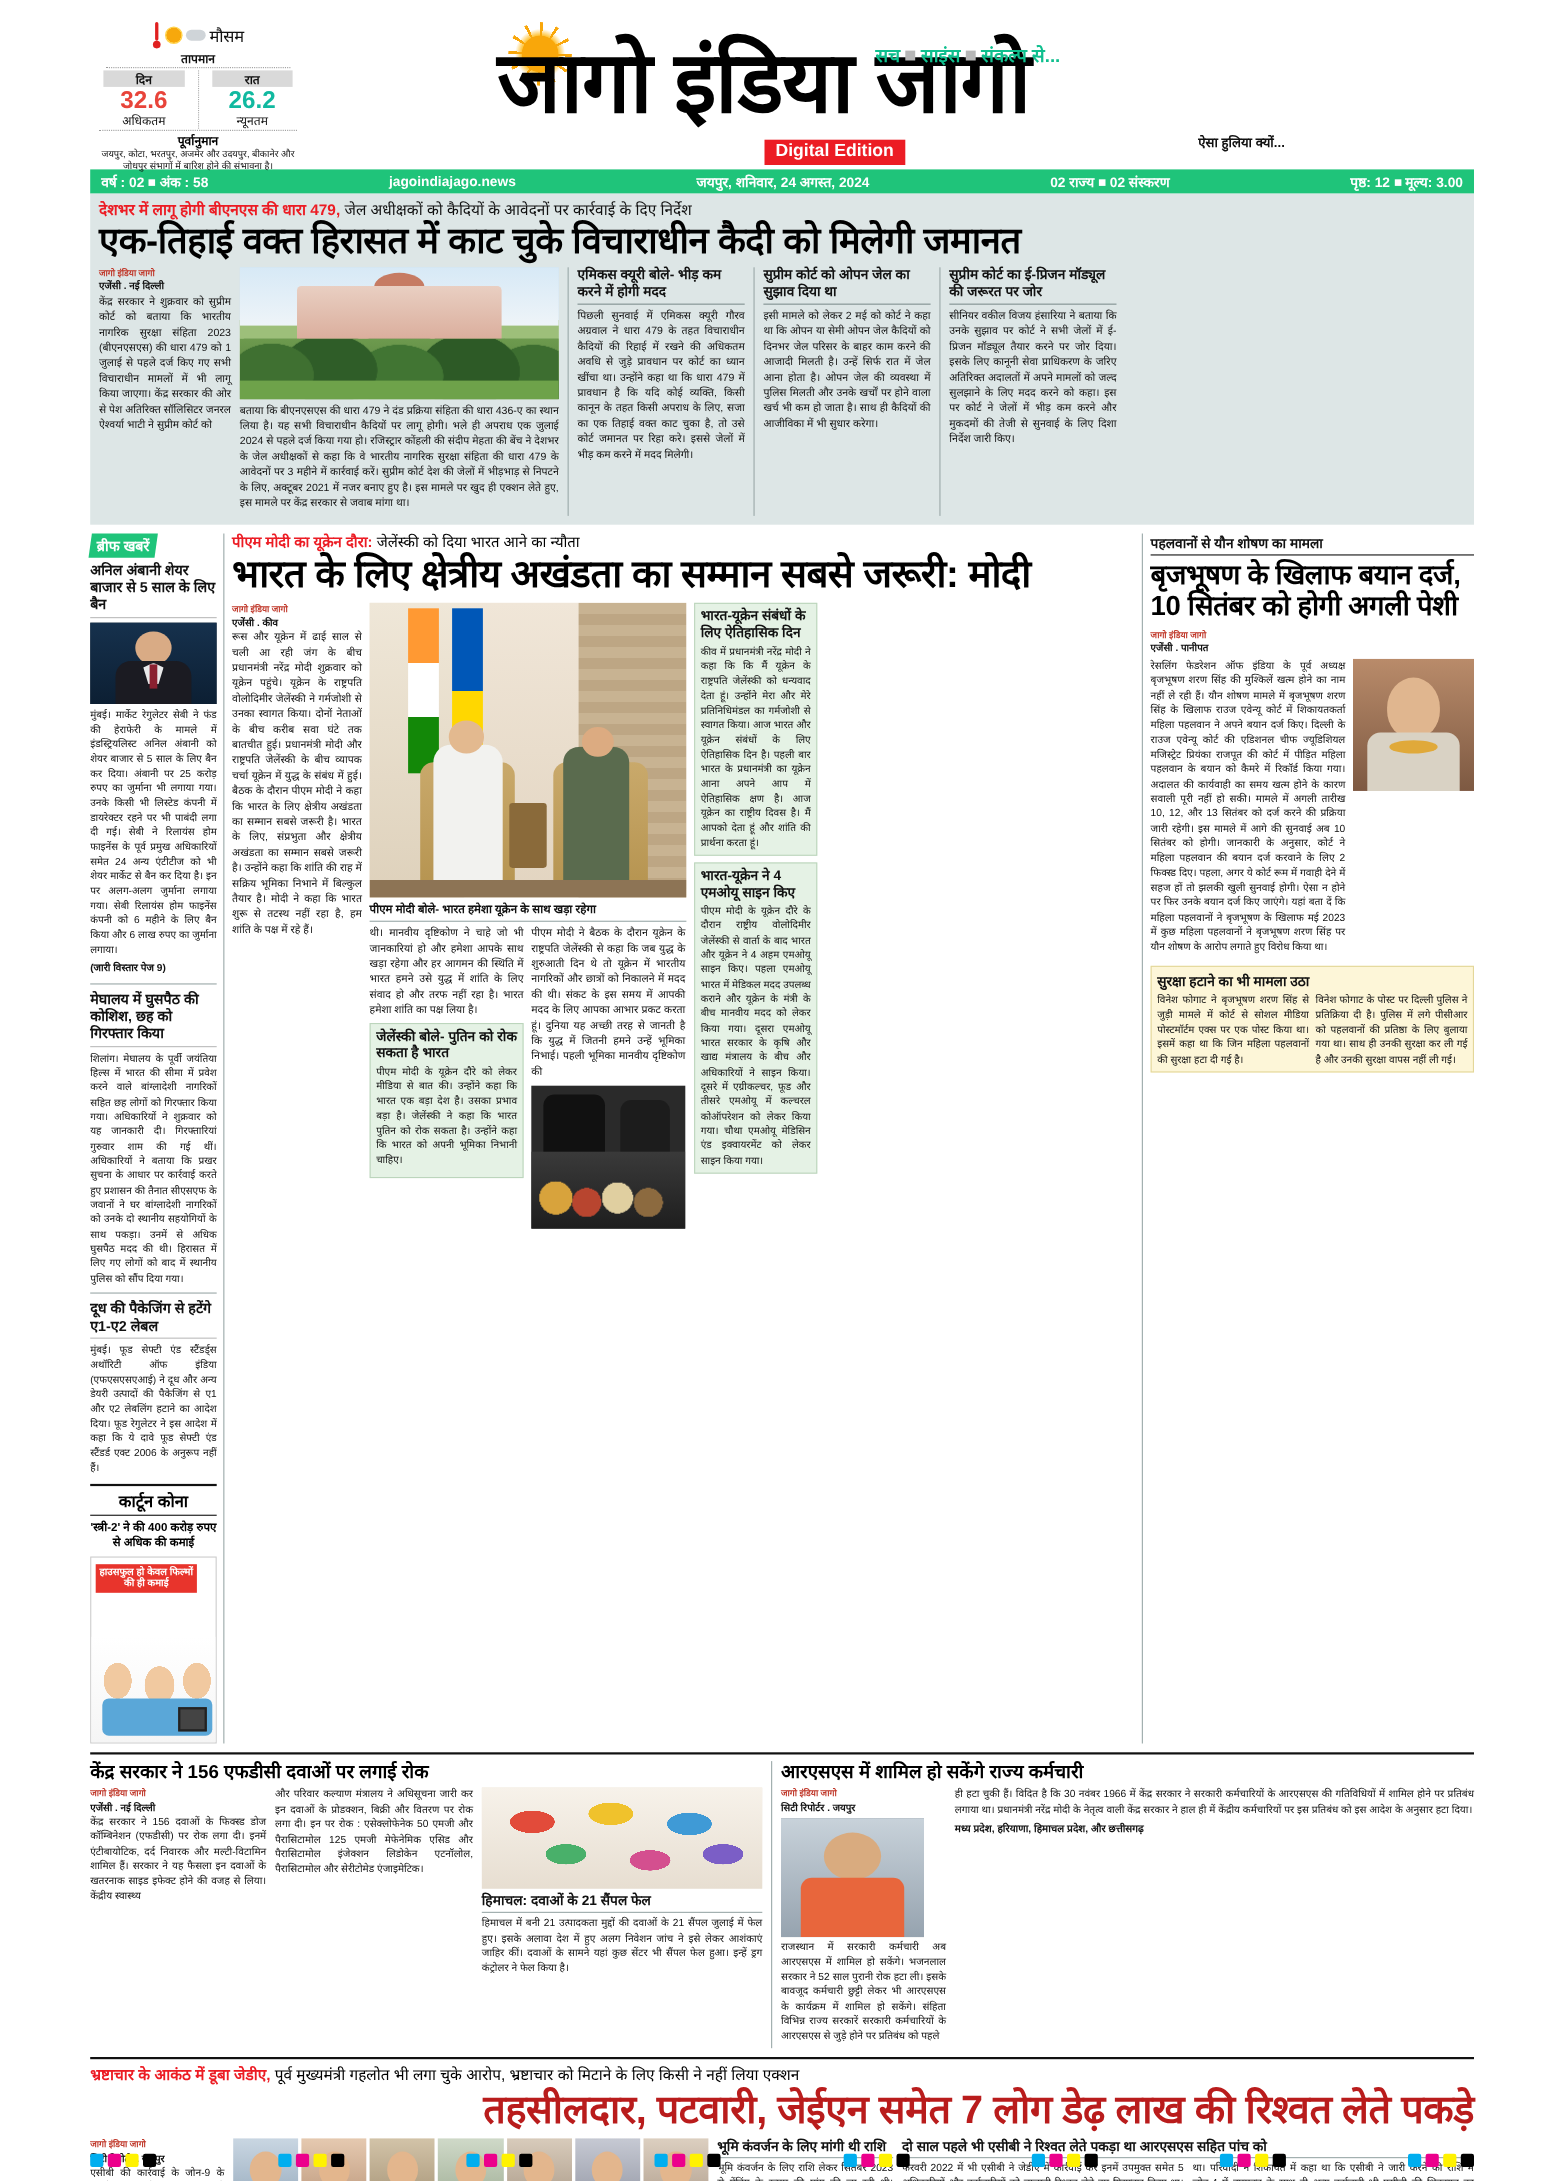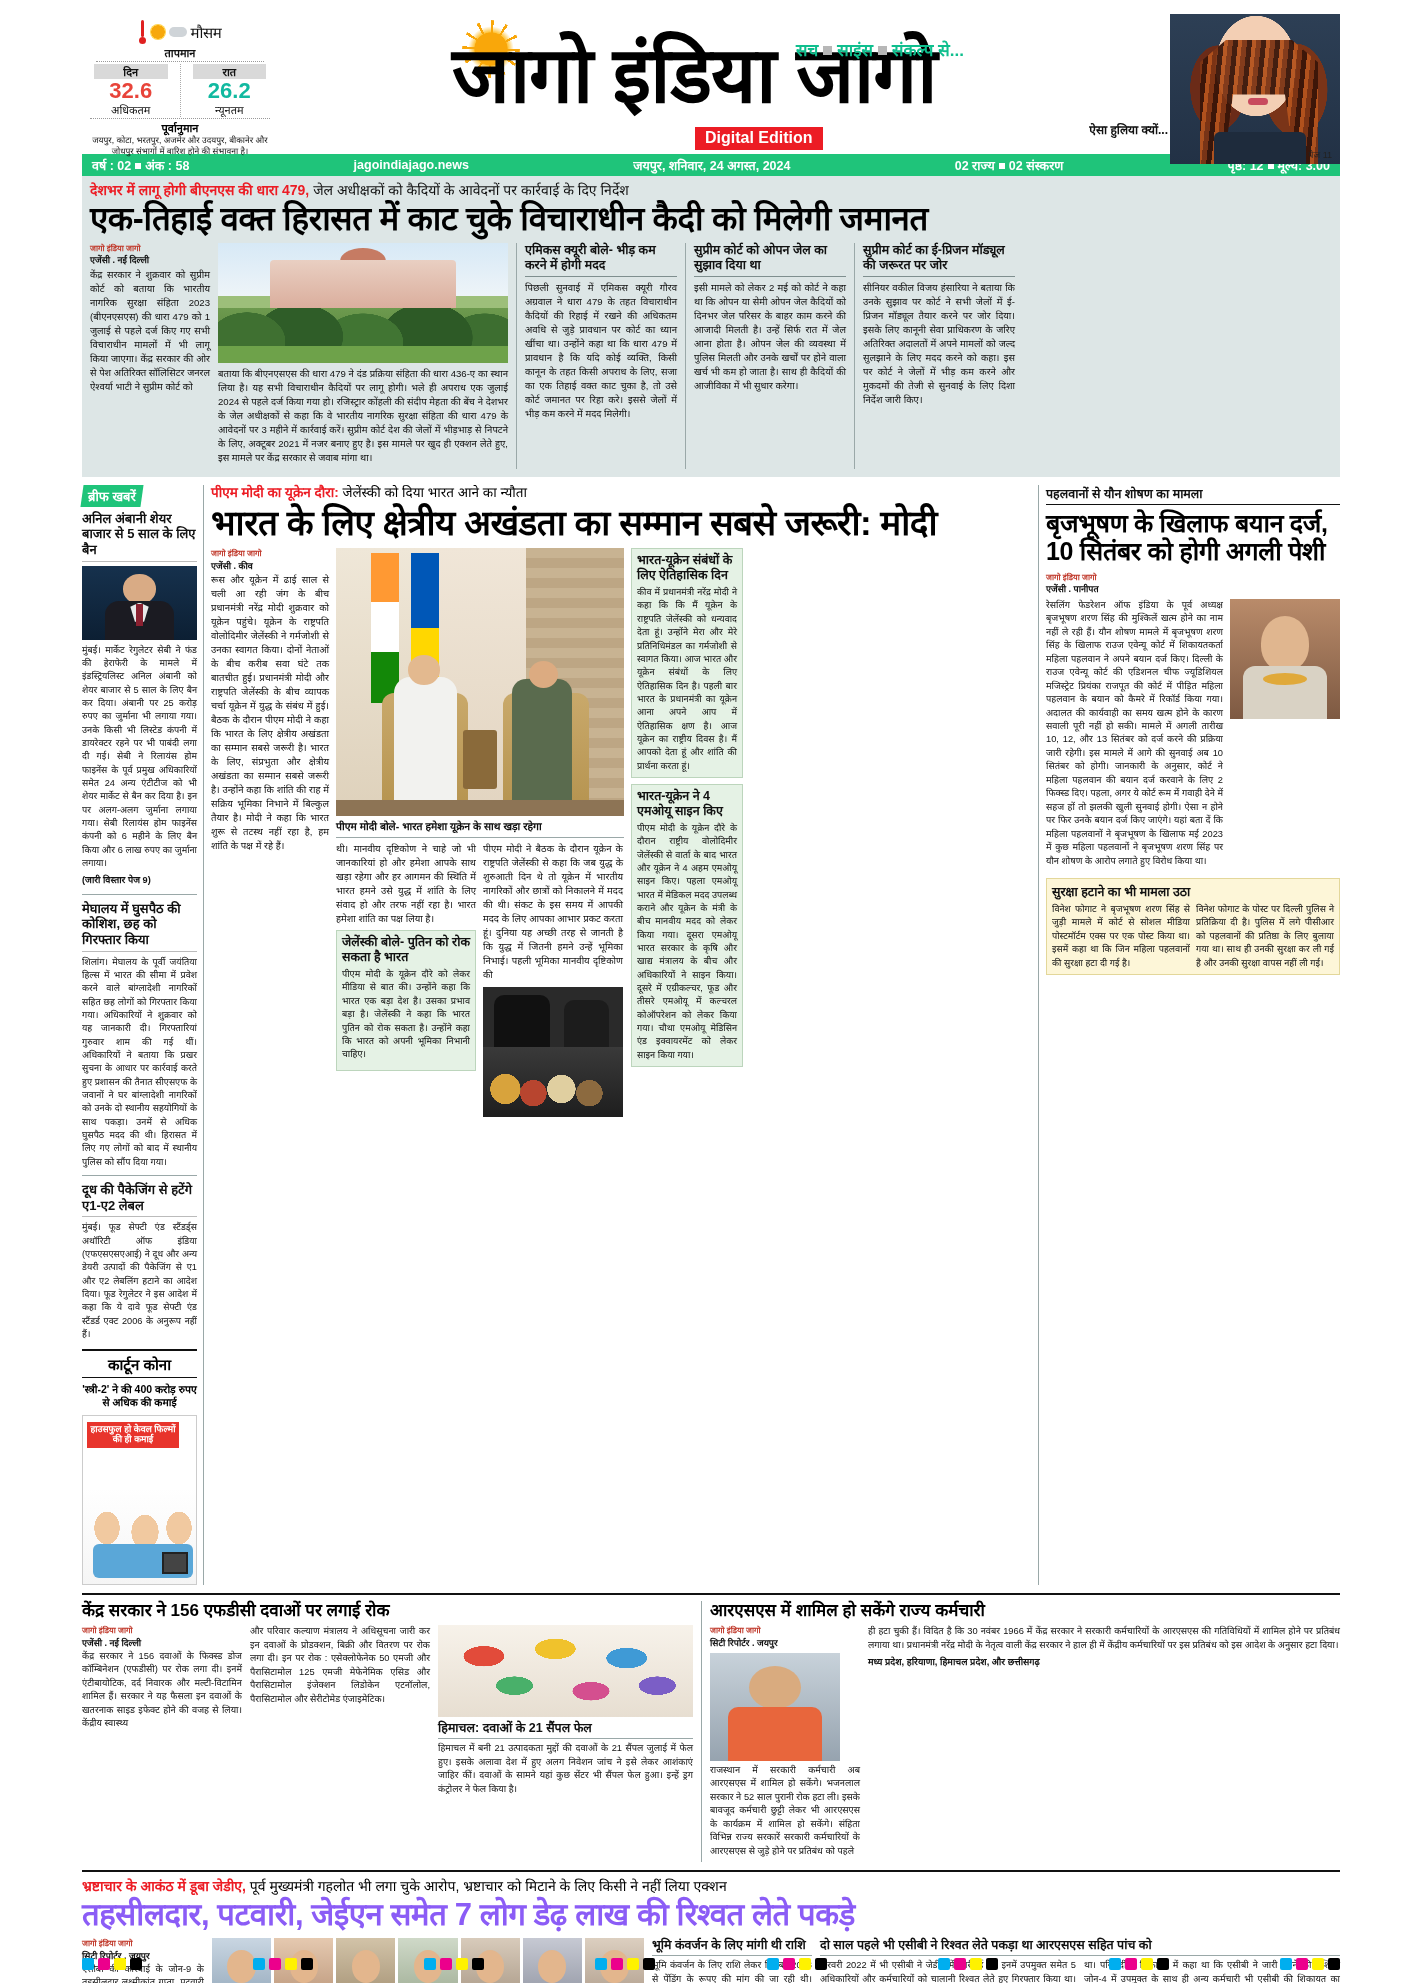"पेज 11" div.promo { html: <div> <div></div> <div></div> <div></div> <div></div> <div>पेज 11</div> </div> -> none }
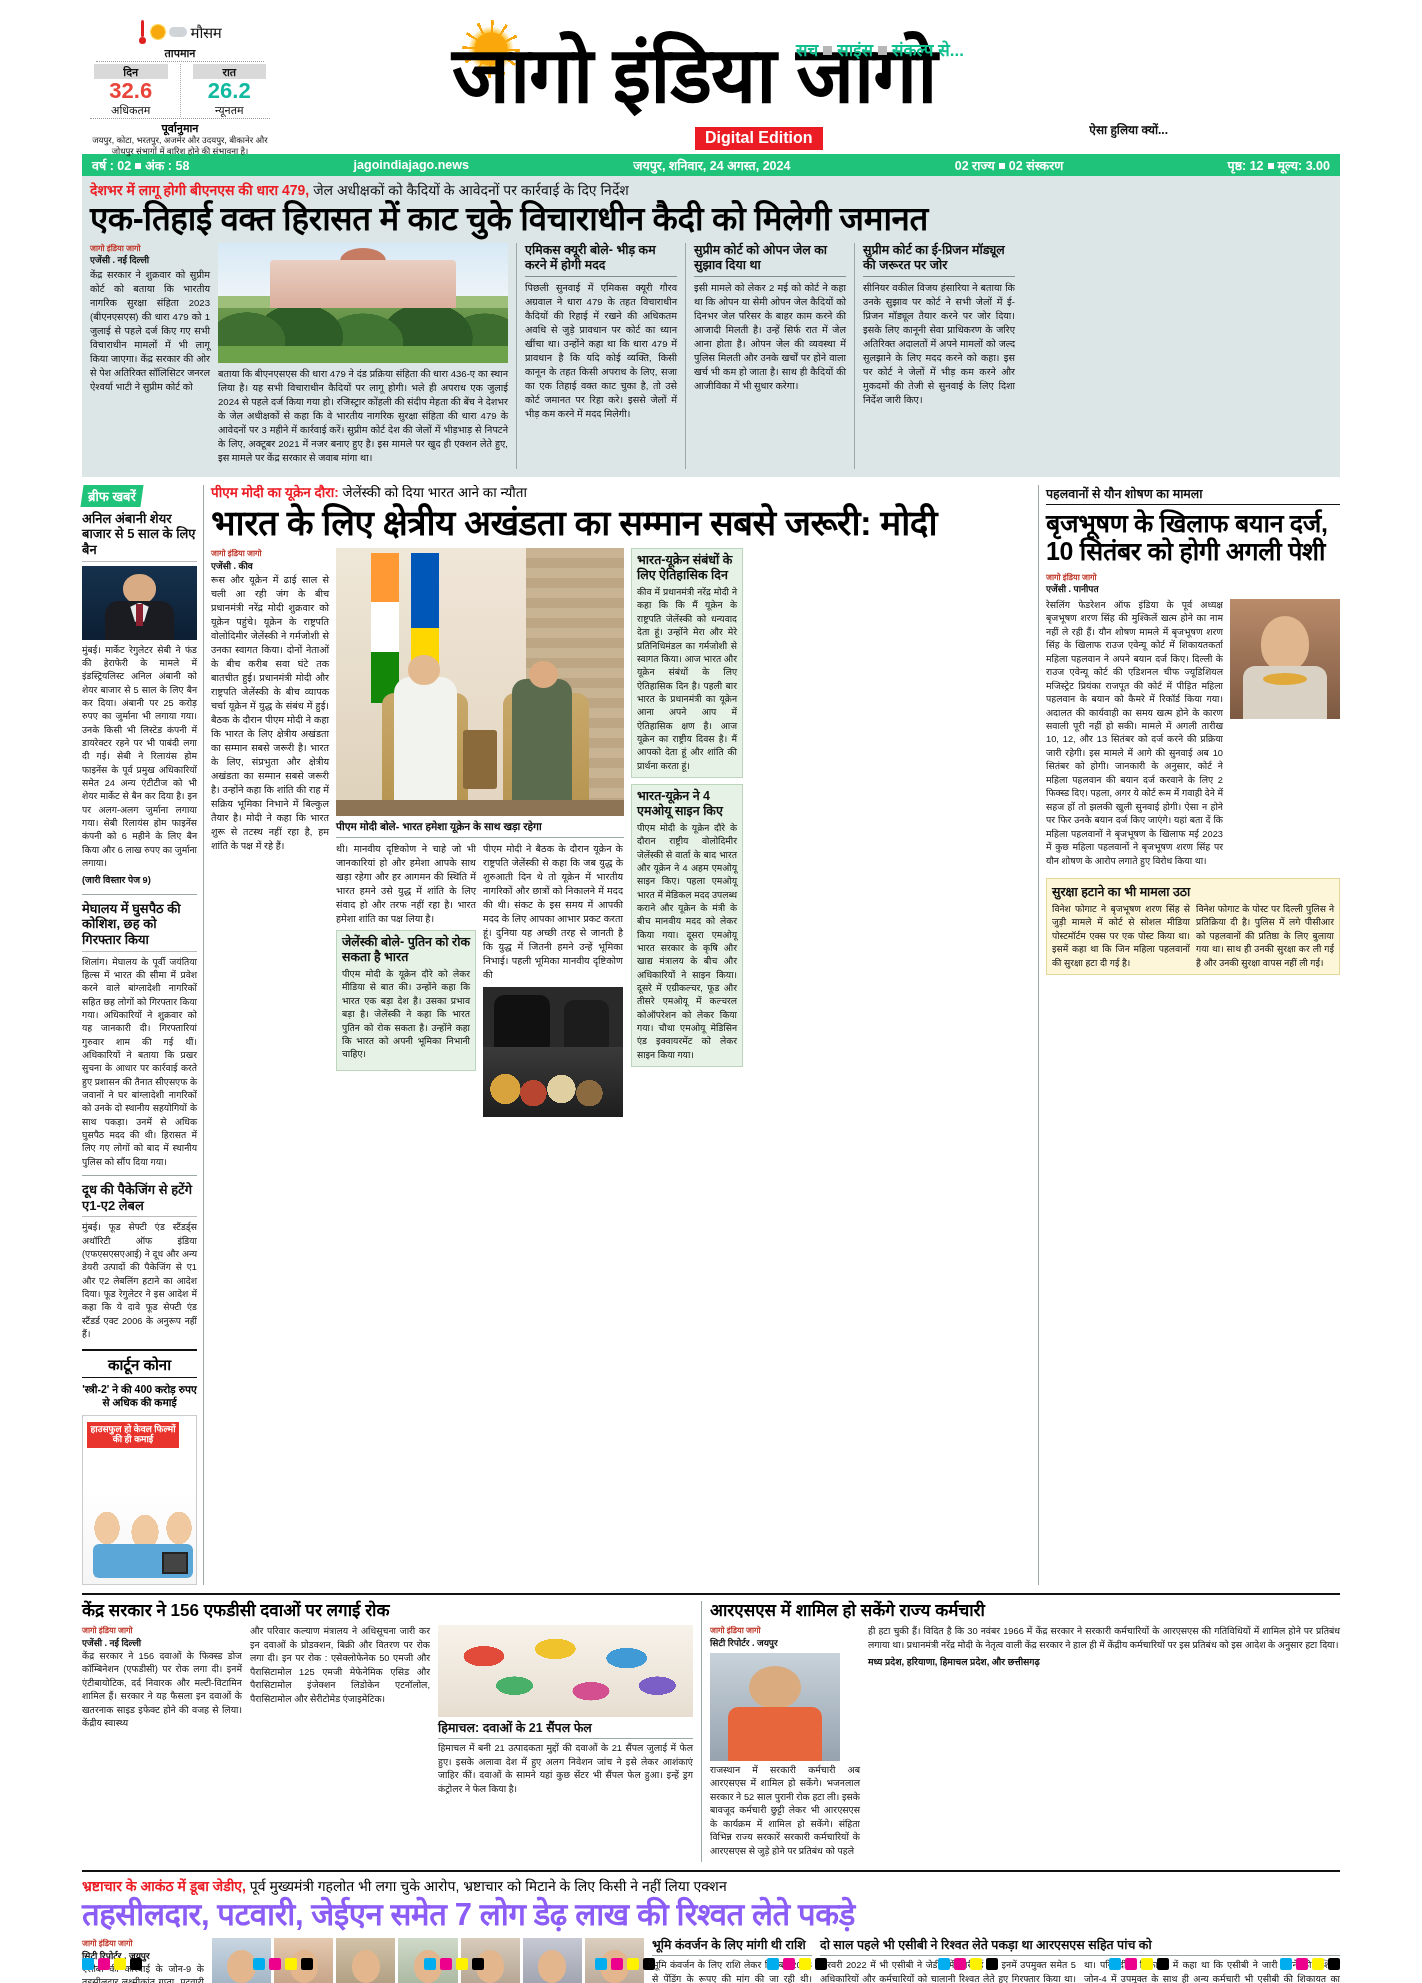"तहसीलदार, पटवारी, जेईएन समेत 7" .bhl { color: #8b5cf6 -> #b91c1c; font-size: 31px -> 36px; text-align: none -> right }
